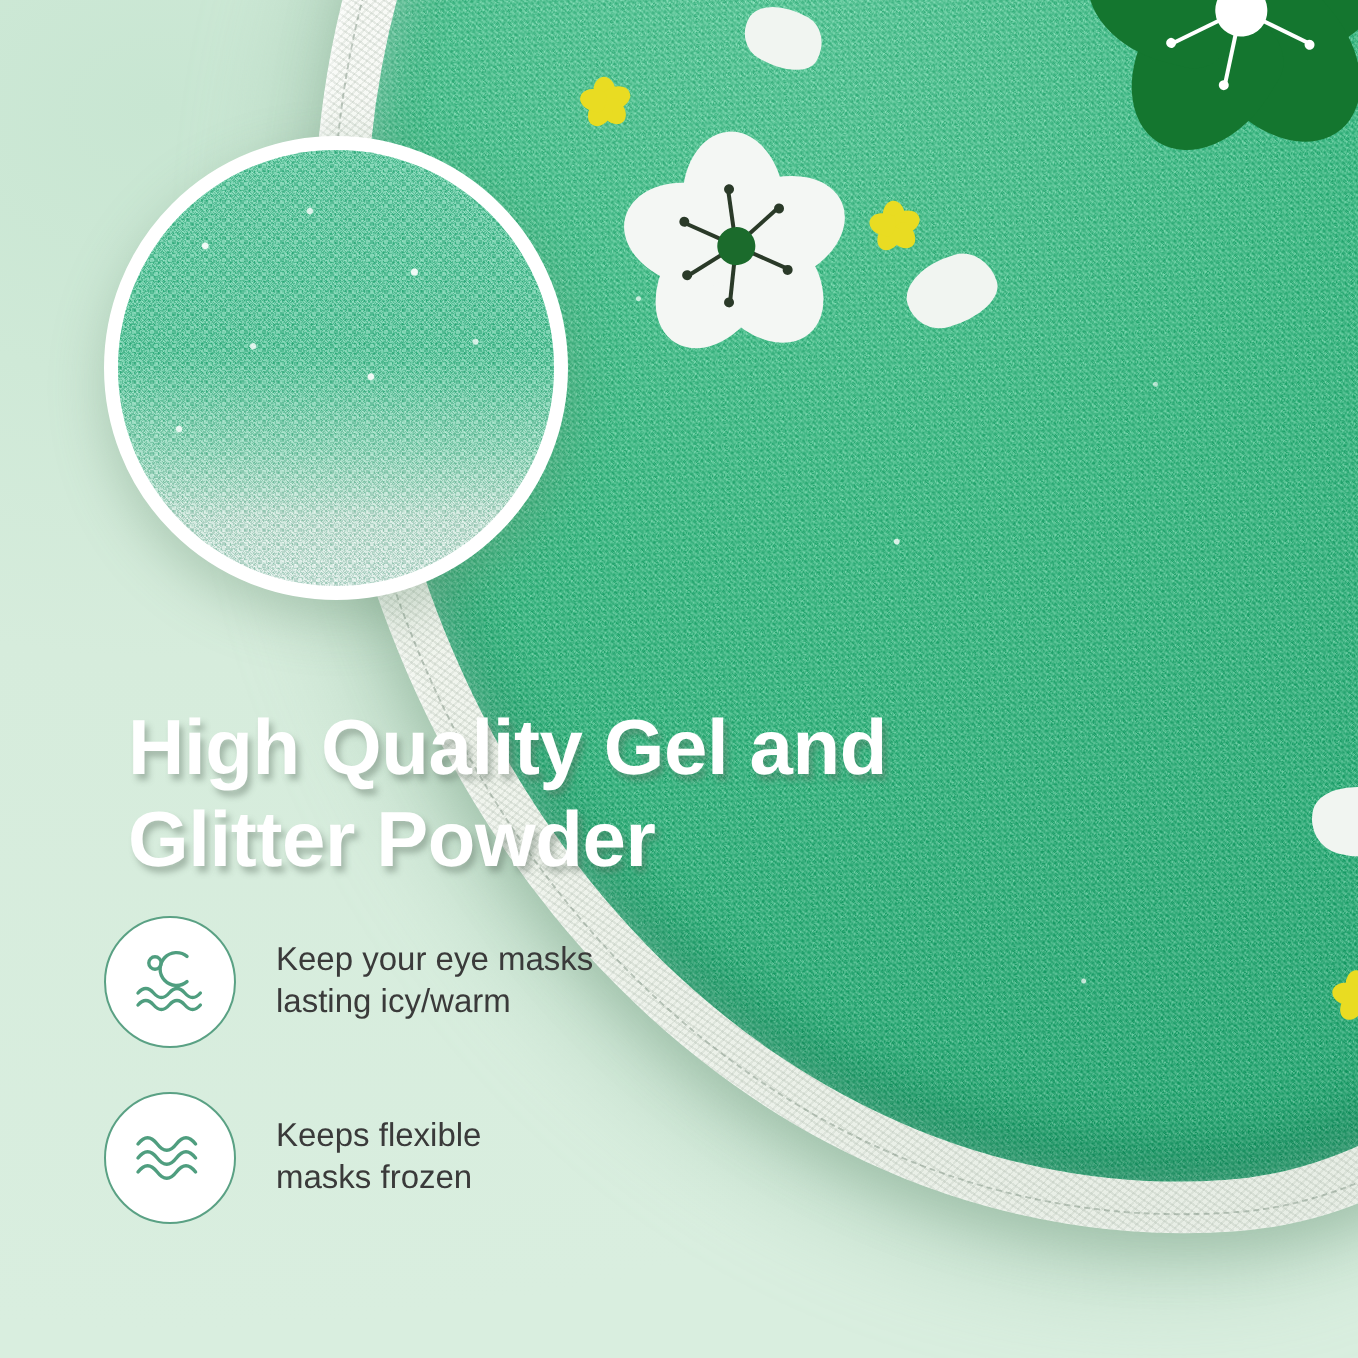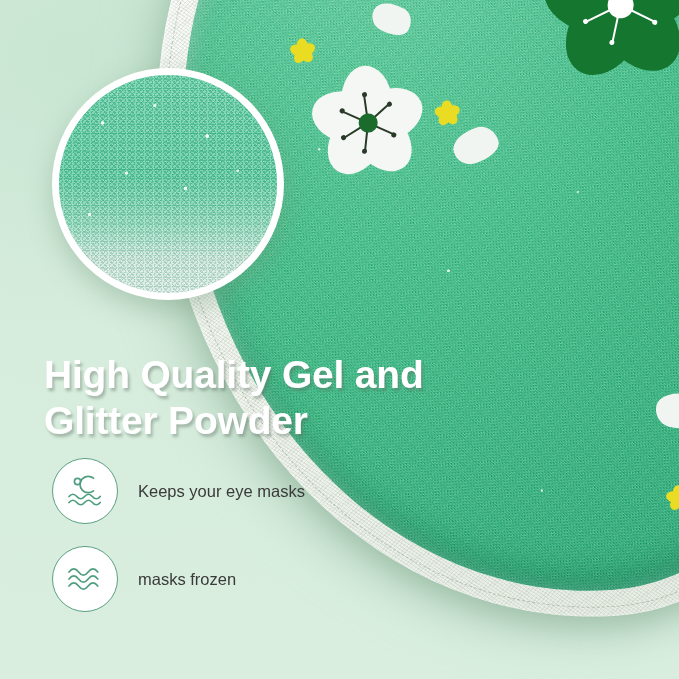"High Quality Gel and Glitter" #headline { left: 44px -> 64px }
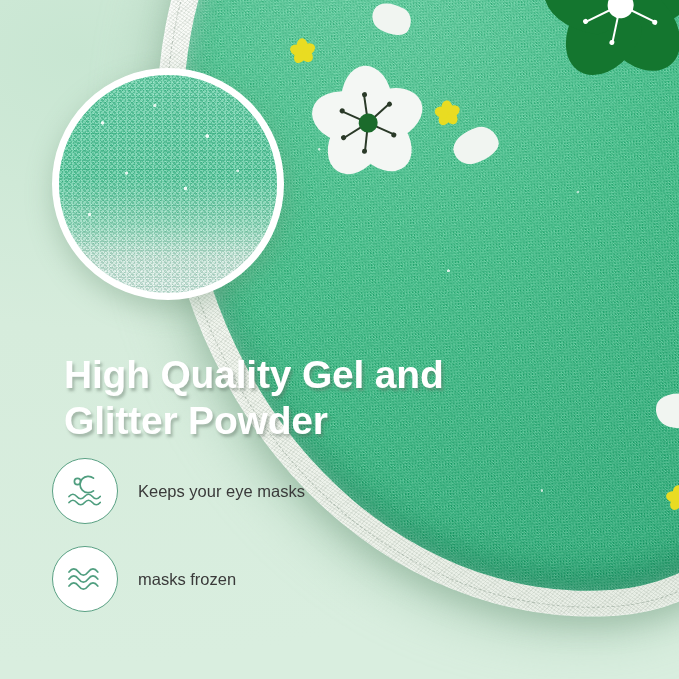"Keeps your eye masks" span { text: Keeps -> Keep }
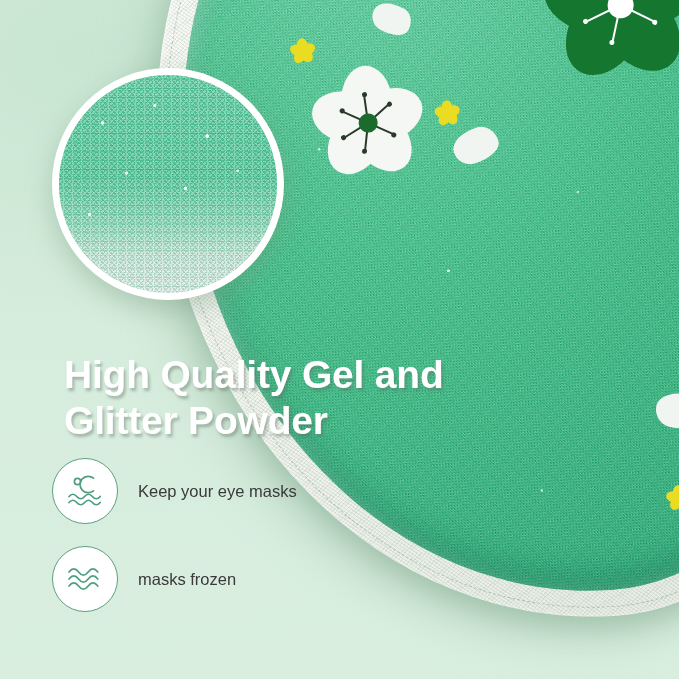"lasting icy/warm" span { html: none -> <span>lasting icy/warm</span> }
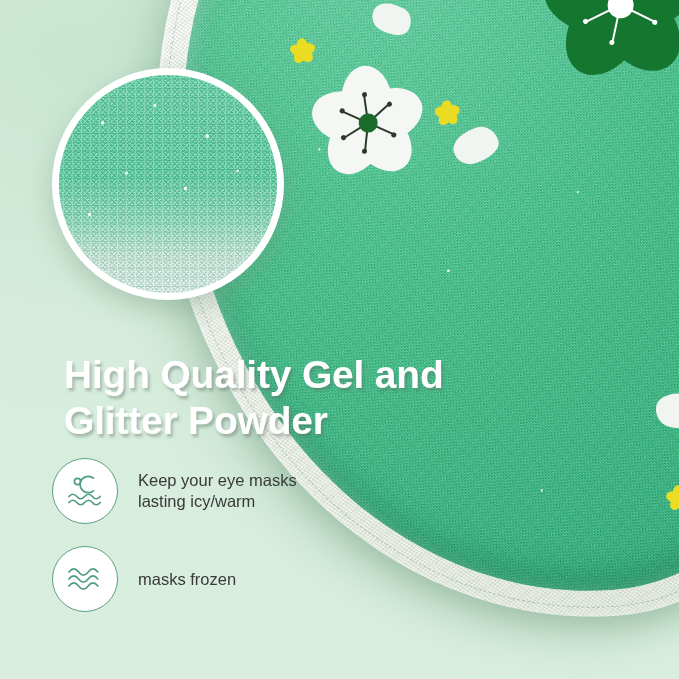"Keeps flexible" span { html: none -> <span>Keeps flexible</span> }
